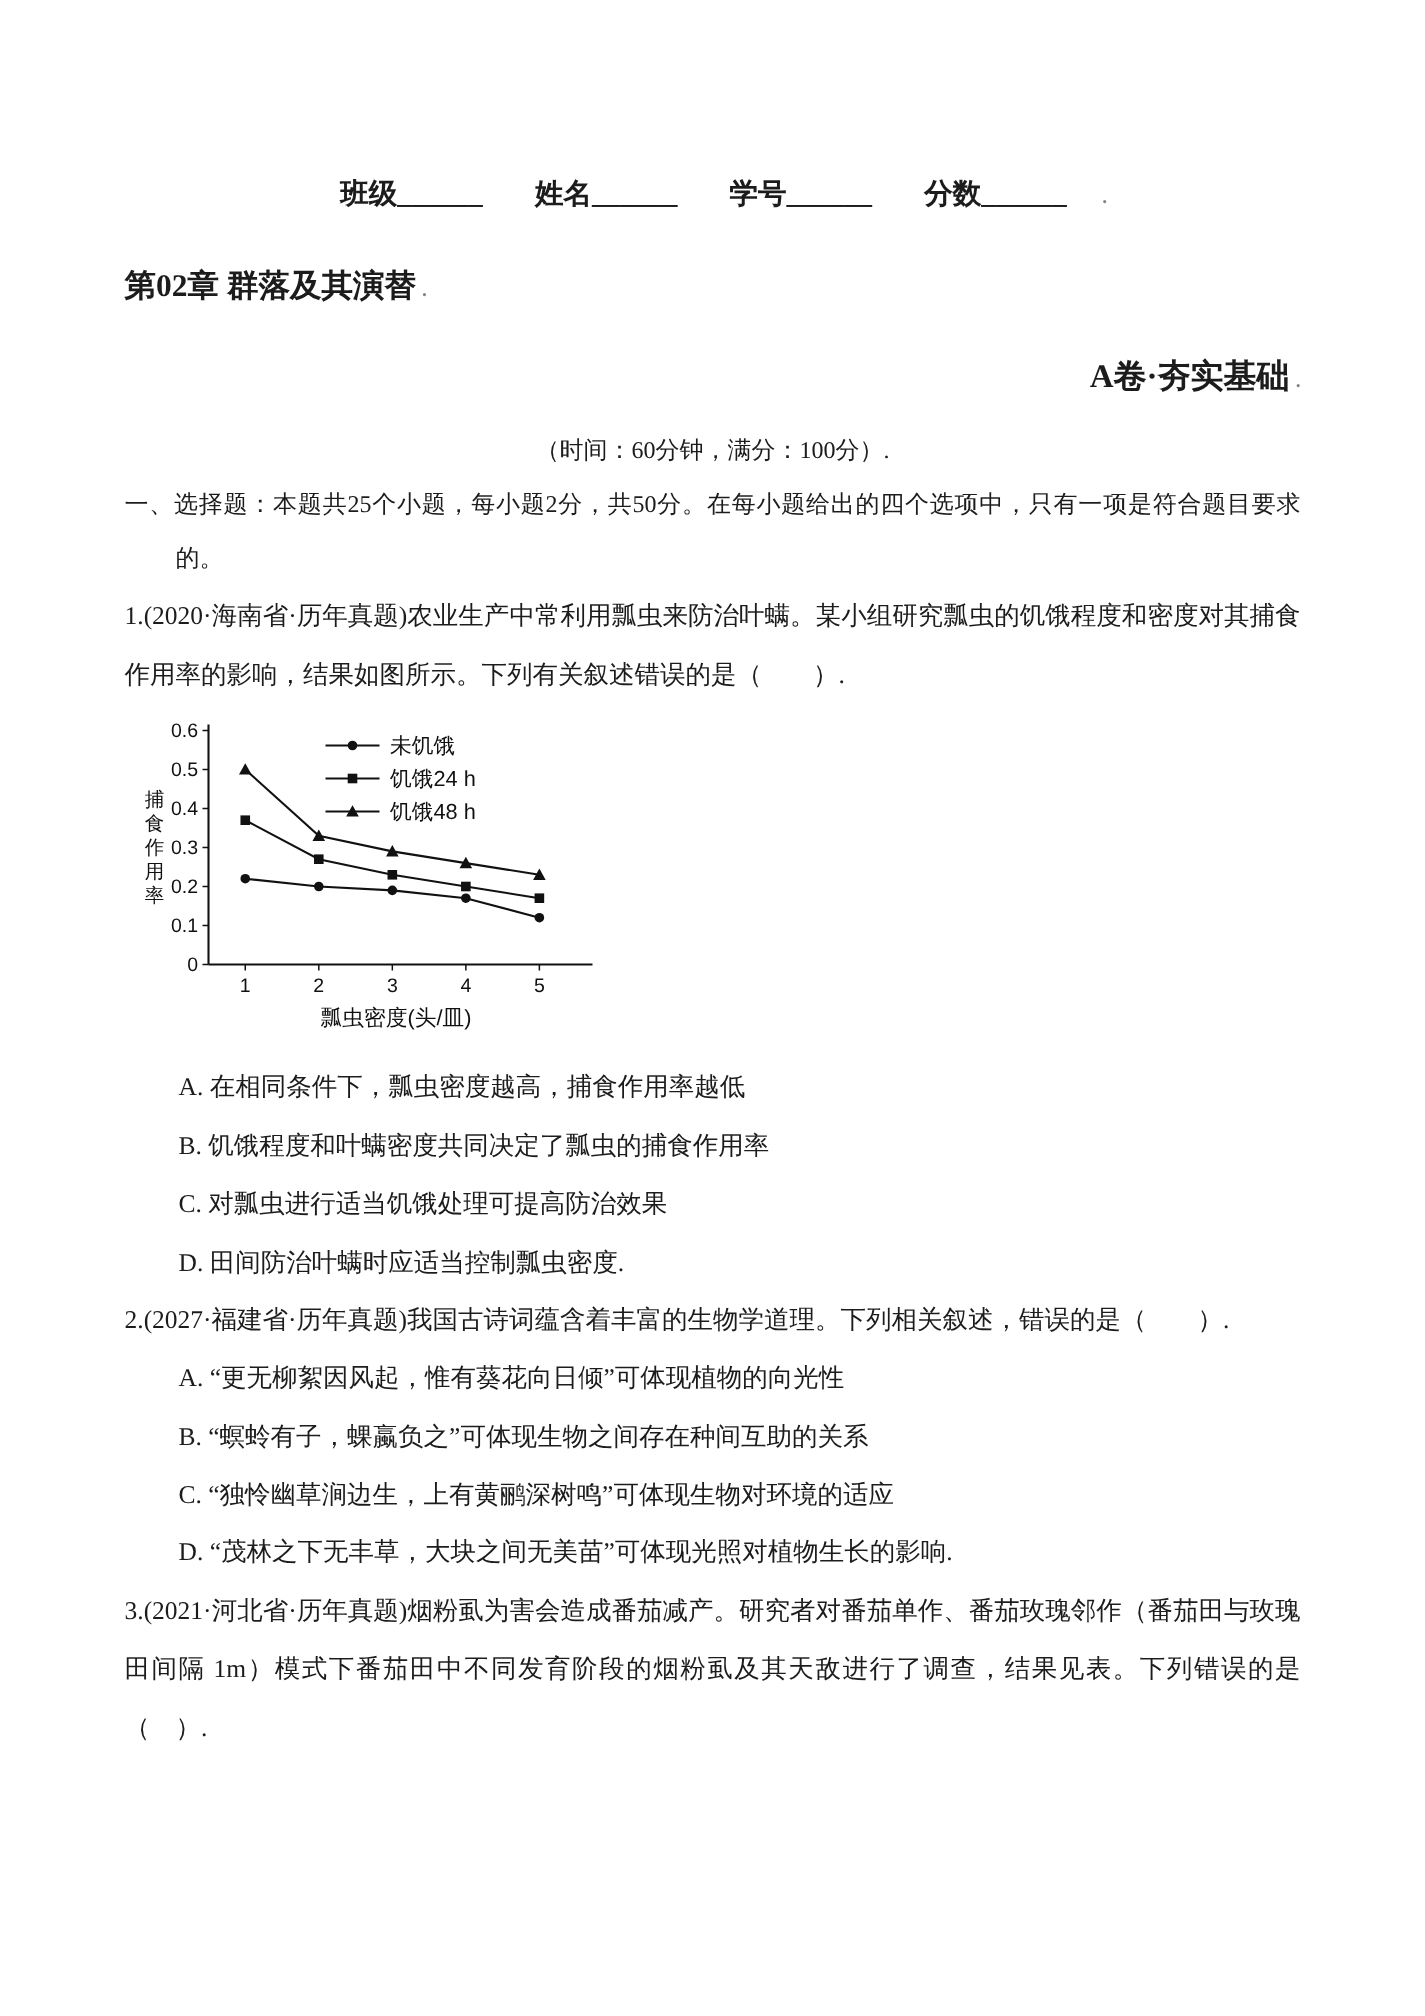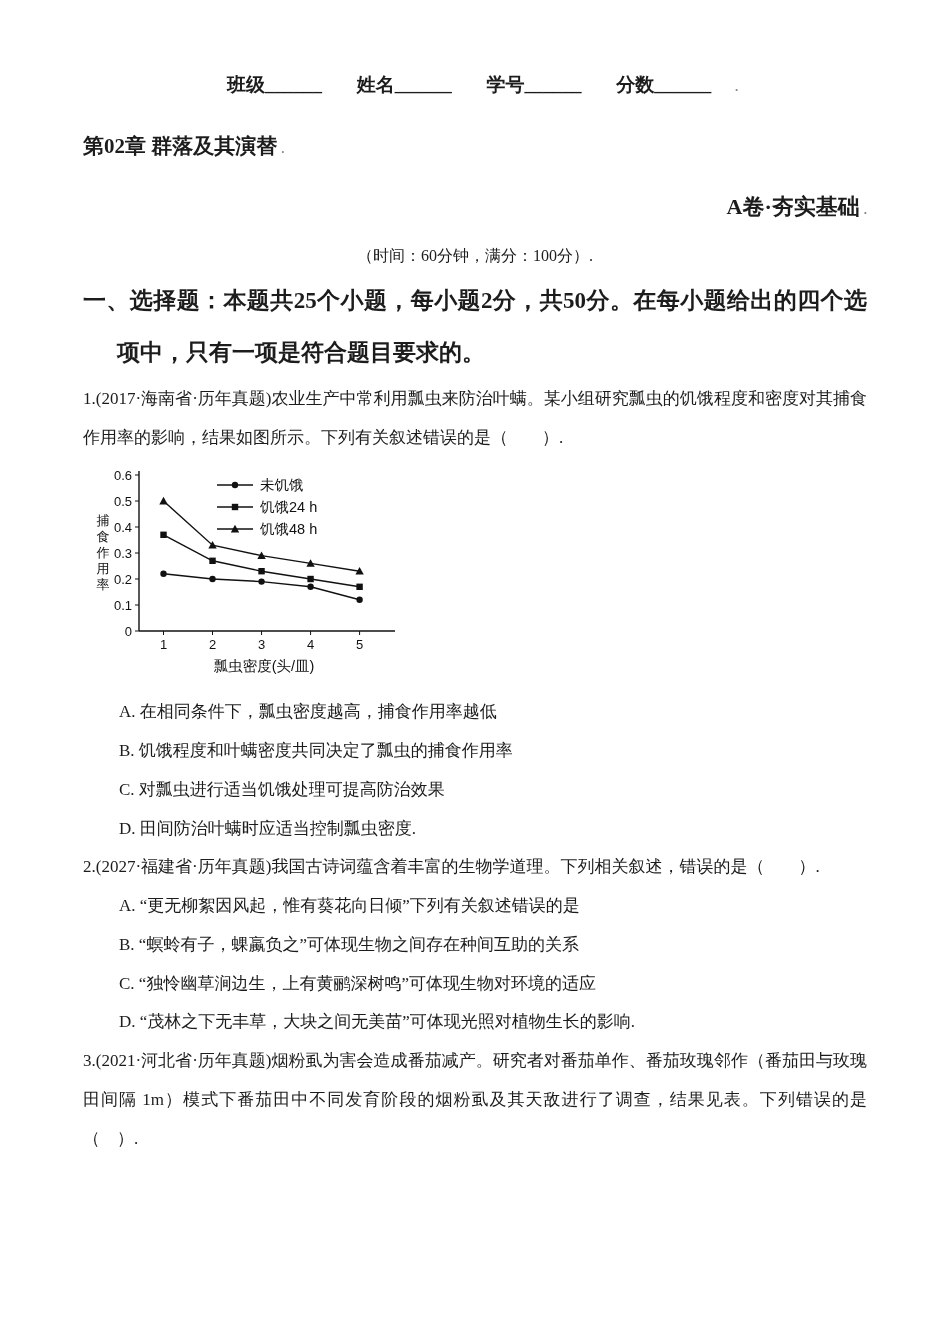"班级______ 姓名______ 学号______ 分数______ ." .page { padding-top: 72px -> 116px }
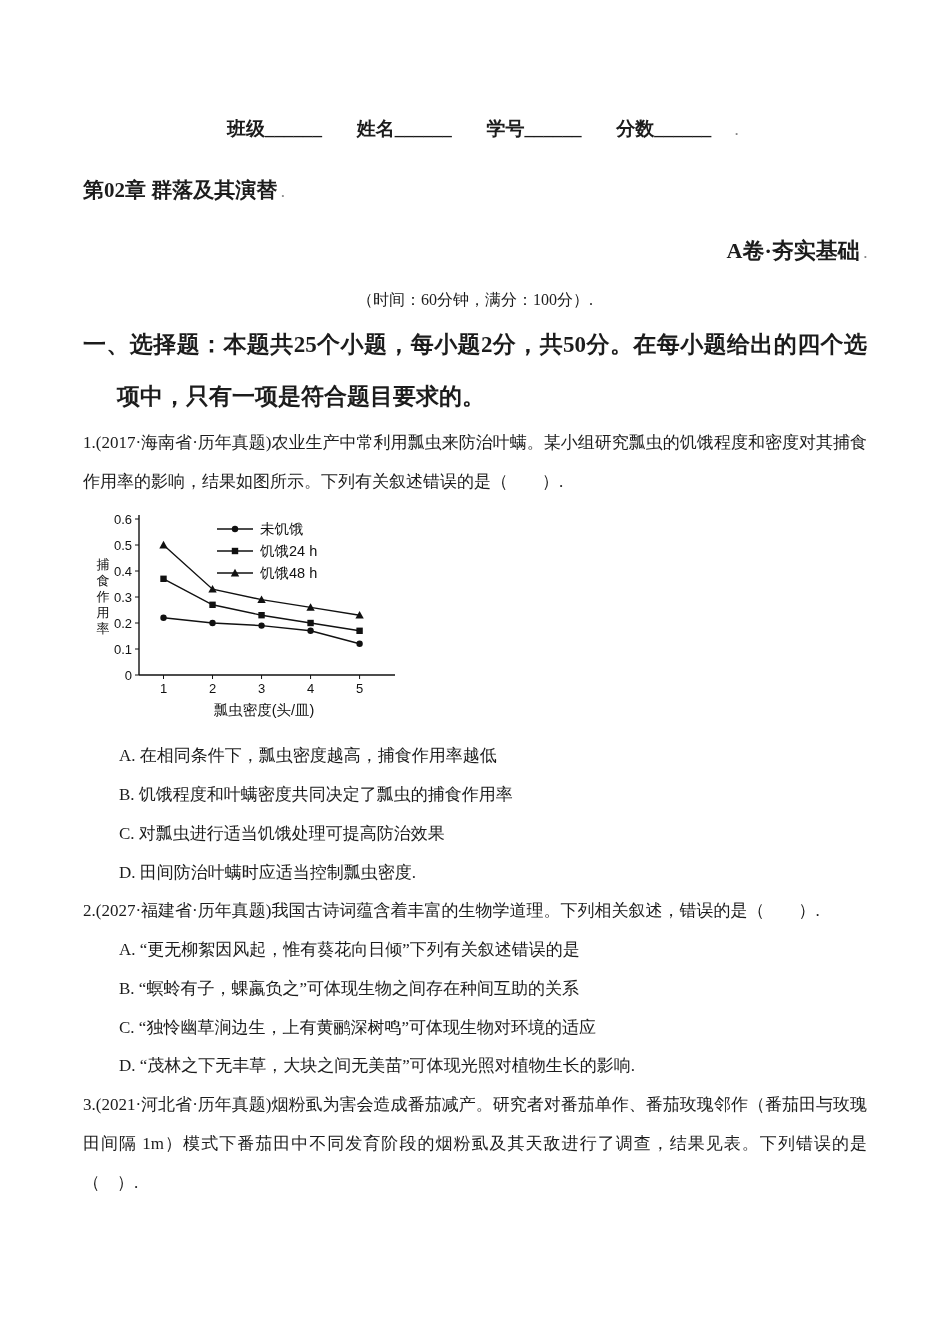"一、选择题：本题共25个小题，每小题2分，共50分。在每小题给出的四个选项中，只" .section-heading { font-size: 23px -> 16px; font-weight: bold -> normal }
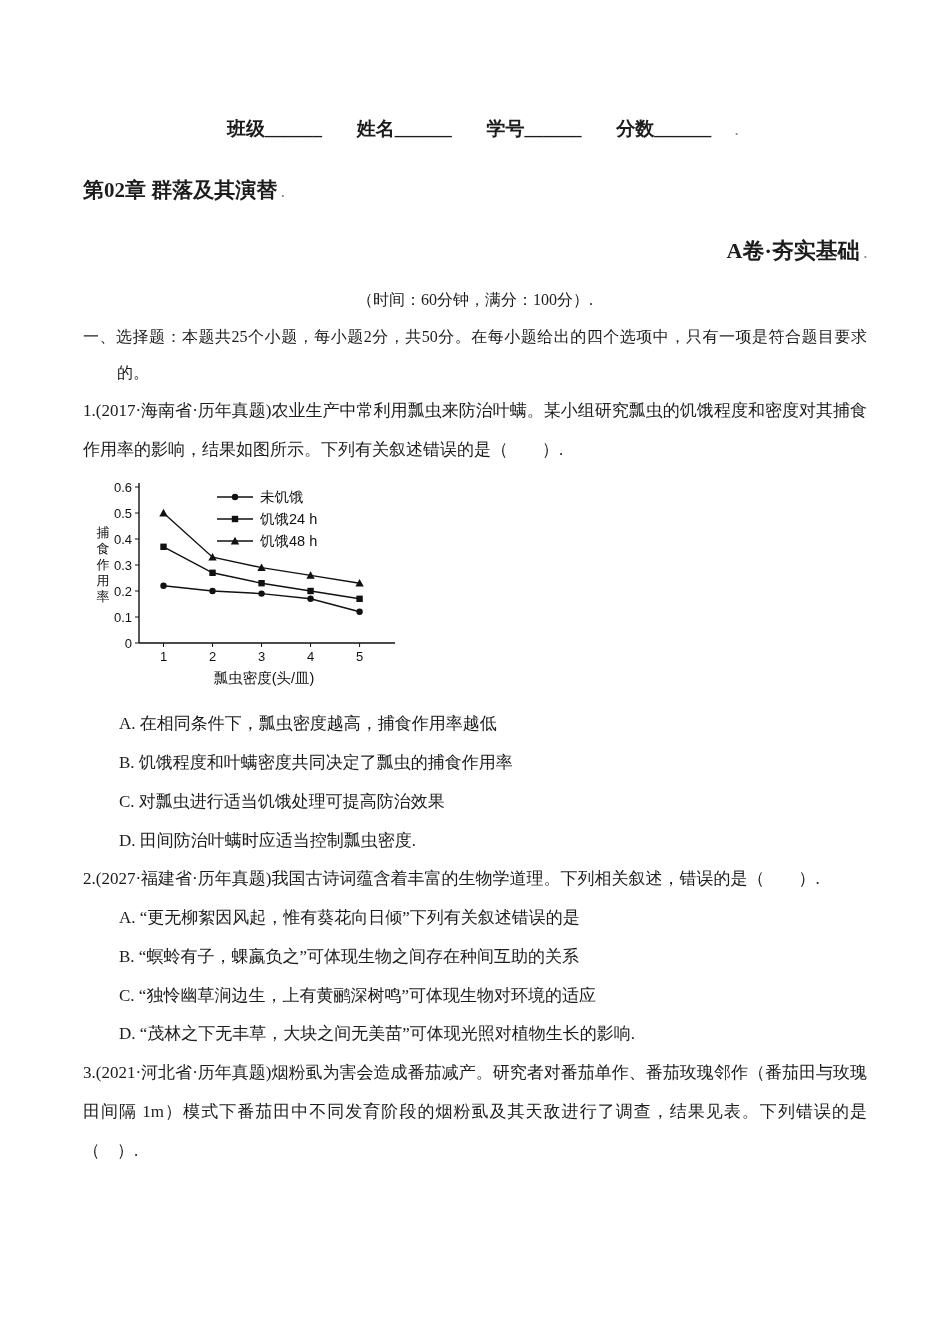"1.(2017·海南省·历年真题)农业生产中常利用瓢虫来防治叶螨。某小组研究瓢虫" p.stem { text: 2017 -> 2020 }
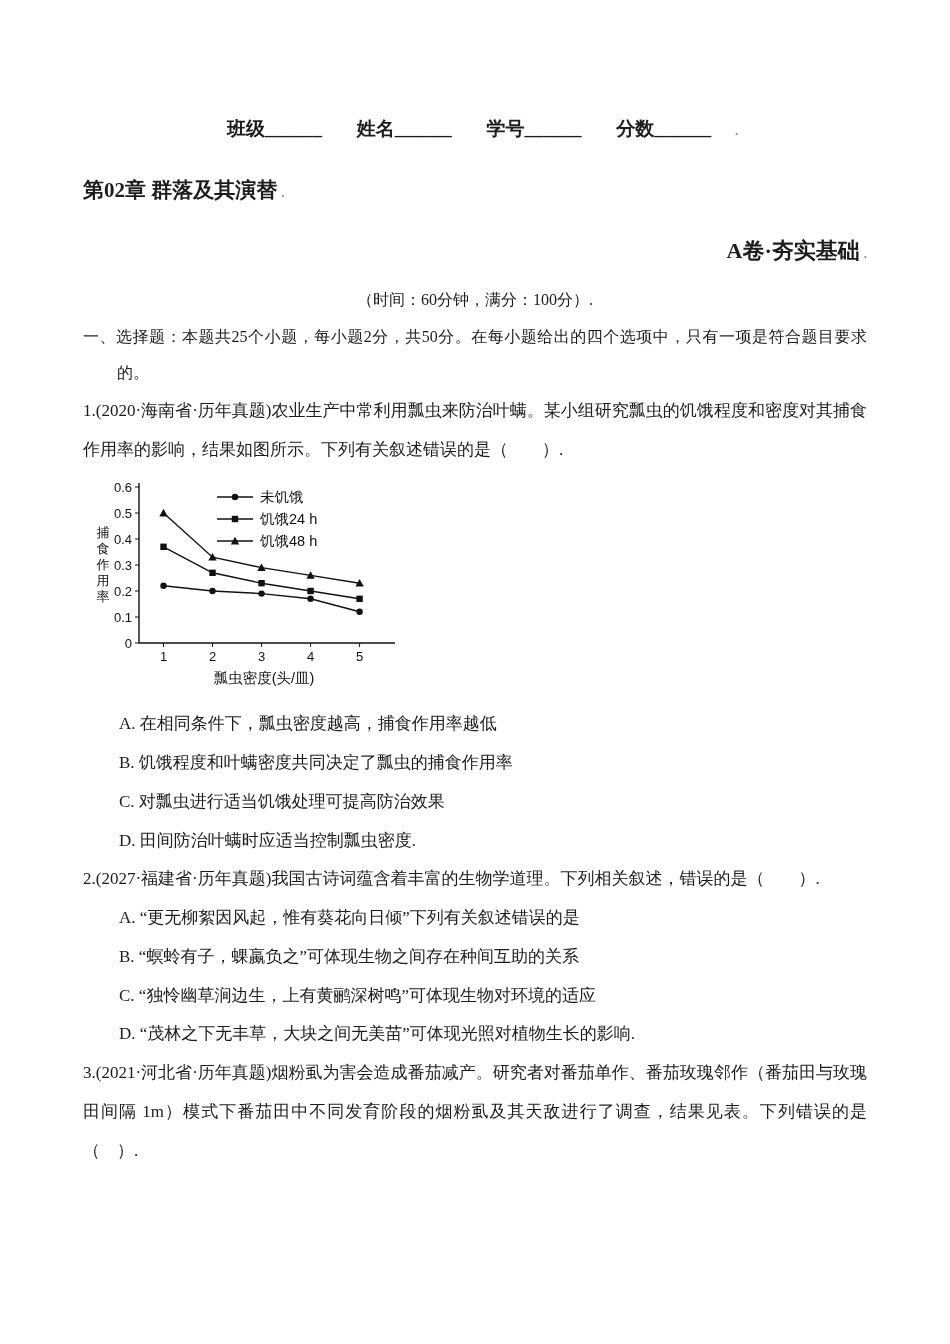"A. “更无柳絮因风起，惟有葵花向日倾”下列有关叙述错误的是" p.option { text: 下列有关叙述错误的是 -> 可体现植物的向光性 }
